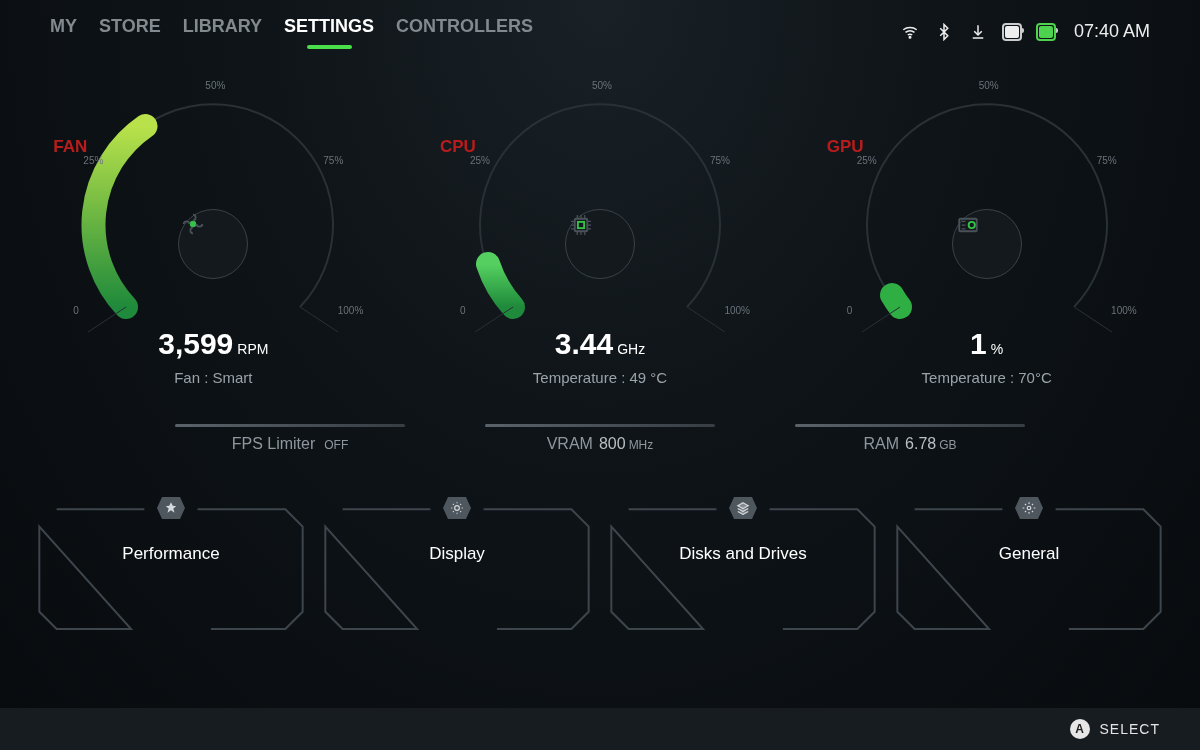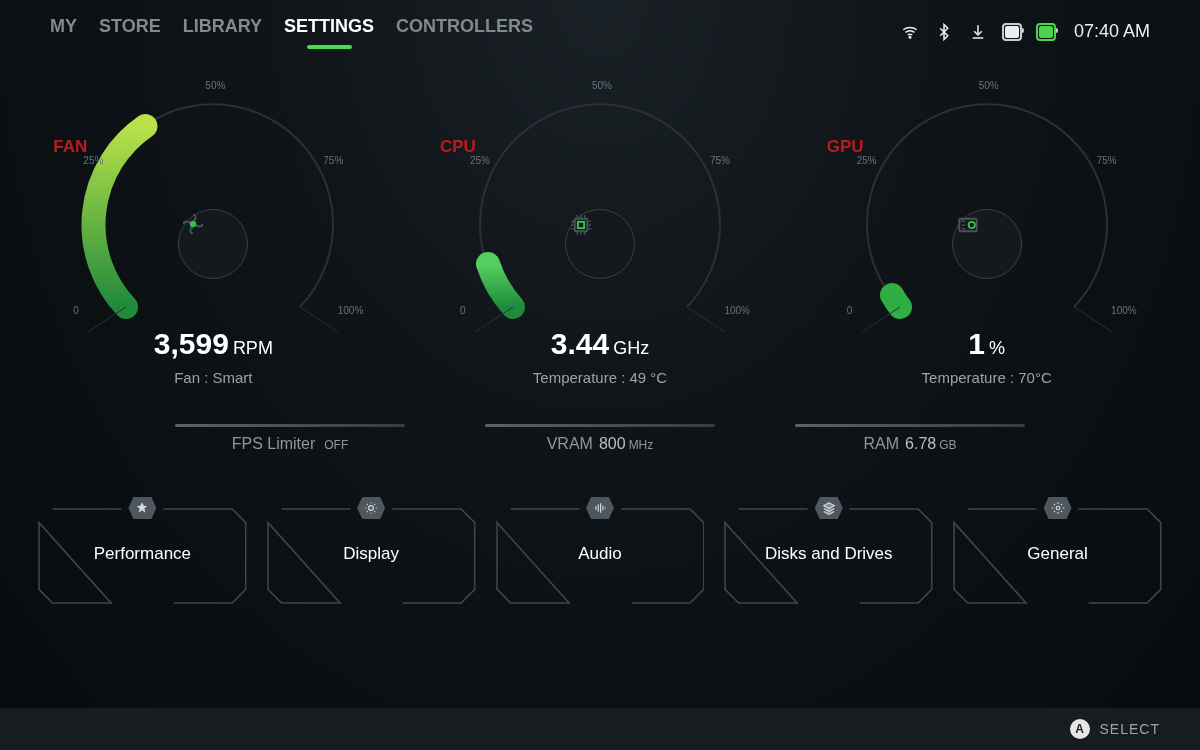"RPM" .val-unit { font-size: 18px -> 14px }
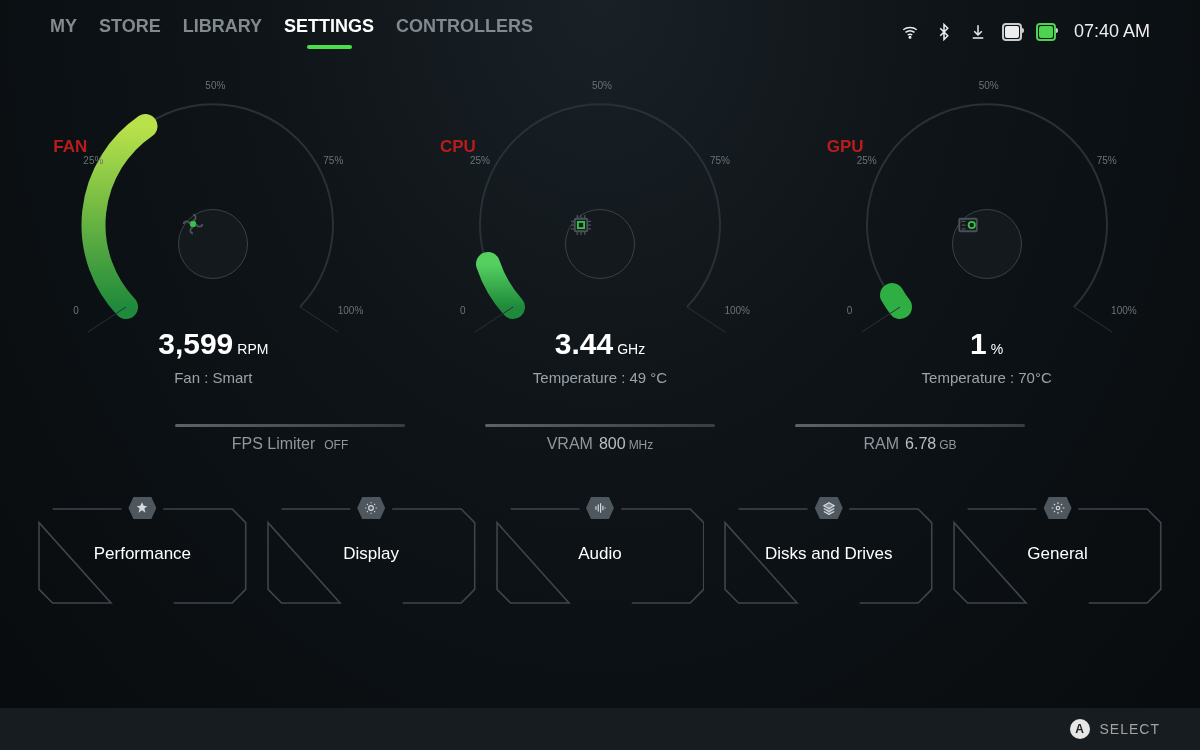"Audio" div.tile { html: <div> <svg> <path></path> </svg> <div> <svg> <path></path> </svg> </div> <div>Audio</div> </div> -> none }
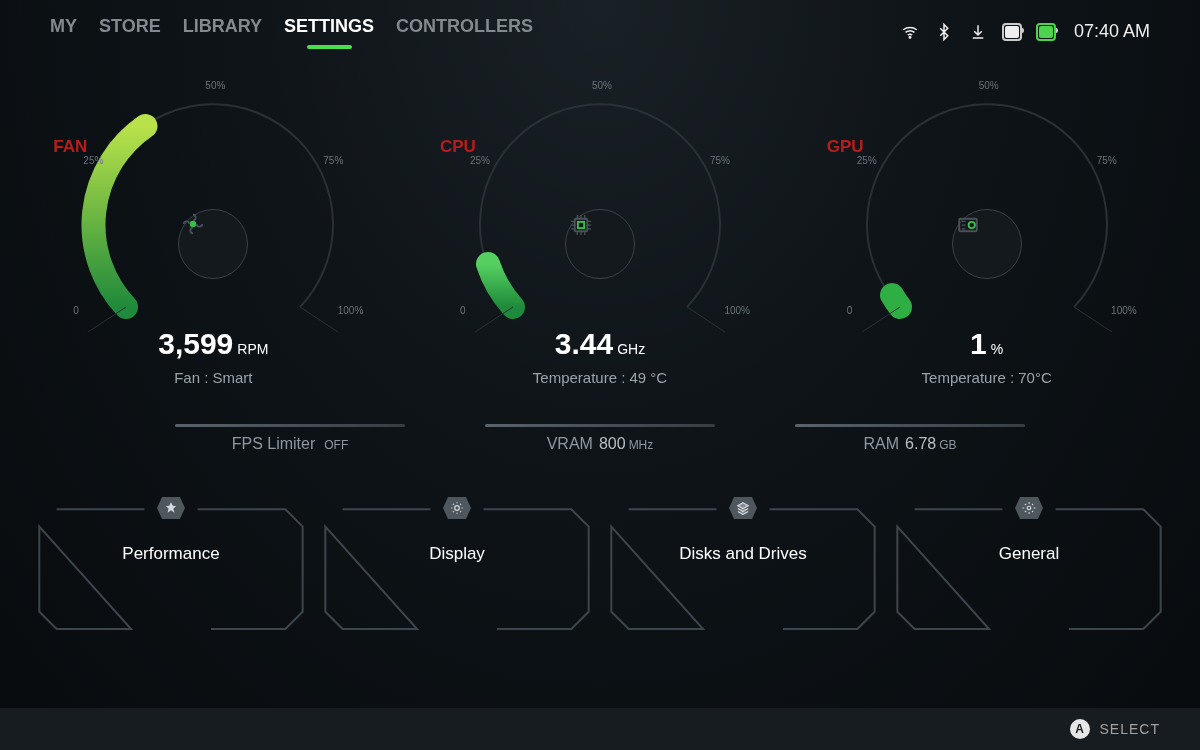"SELECT" .footer-txt { color: #a3a3a3 -> #e5e5e5 }
